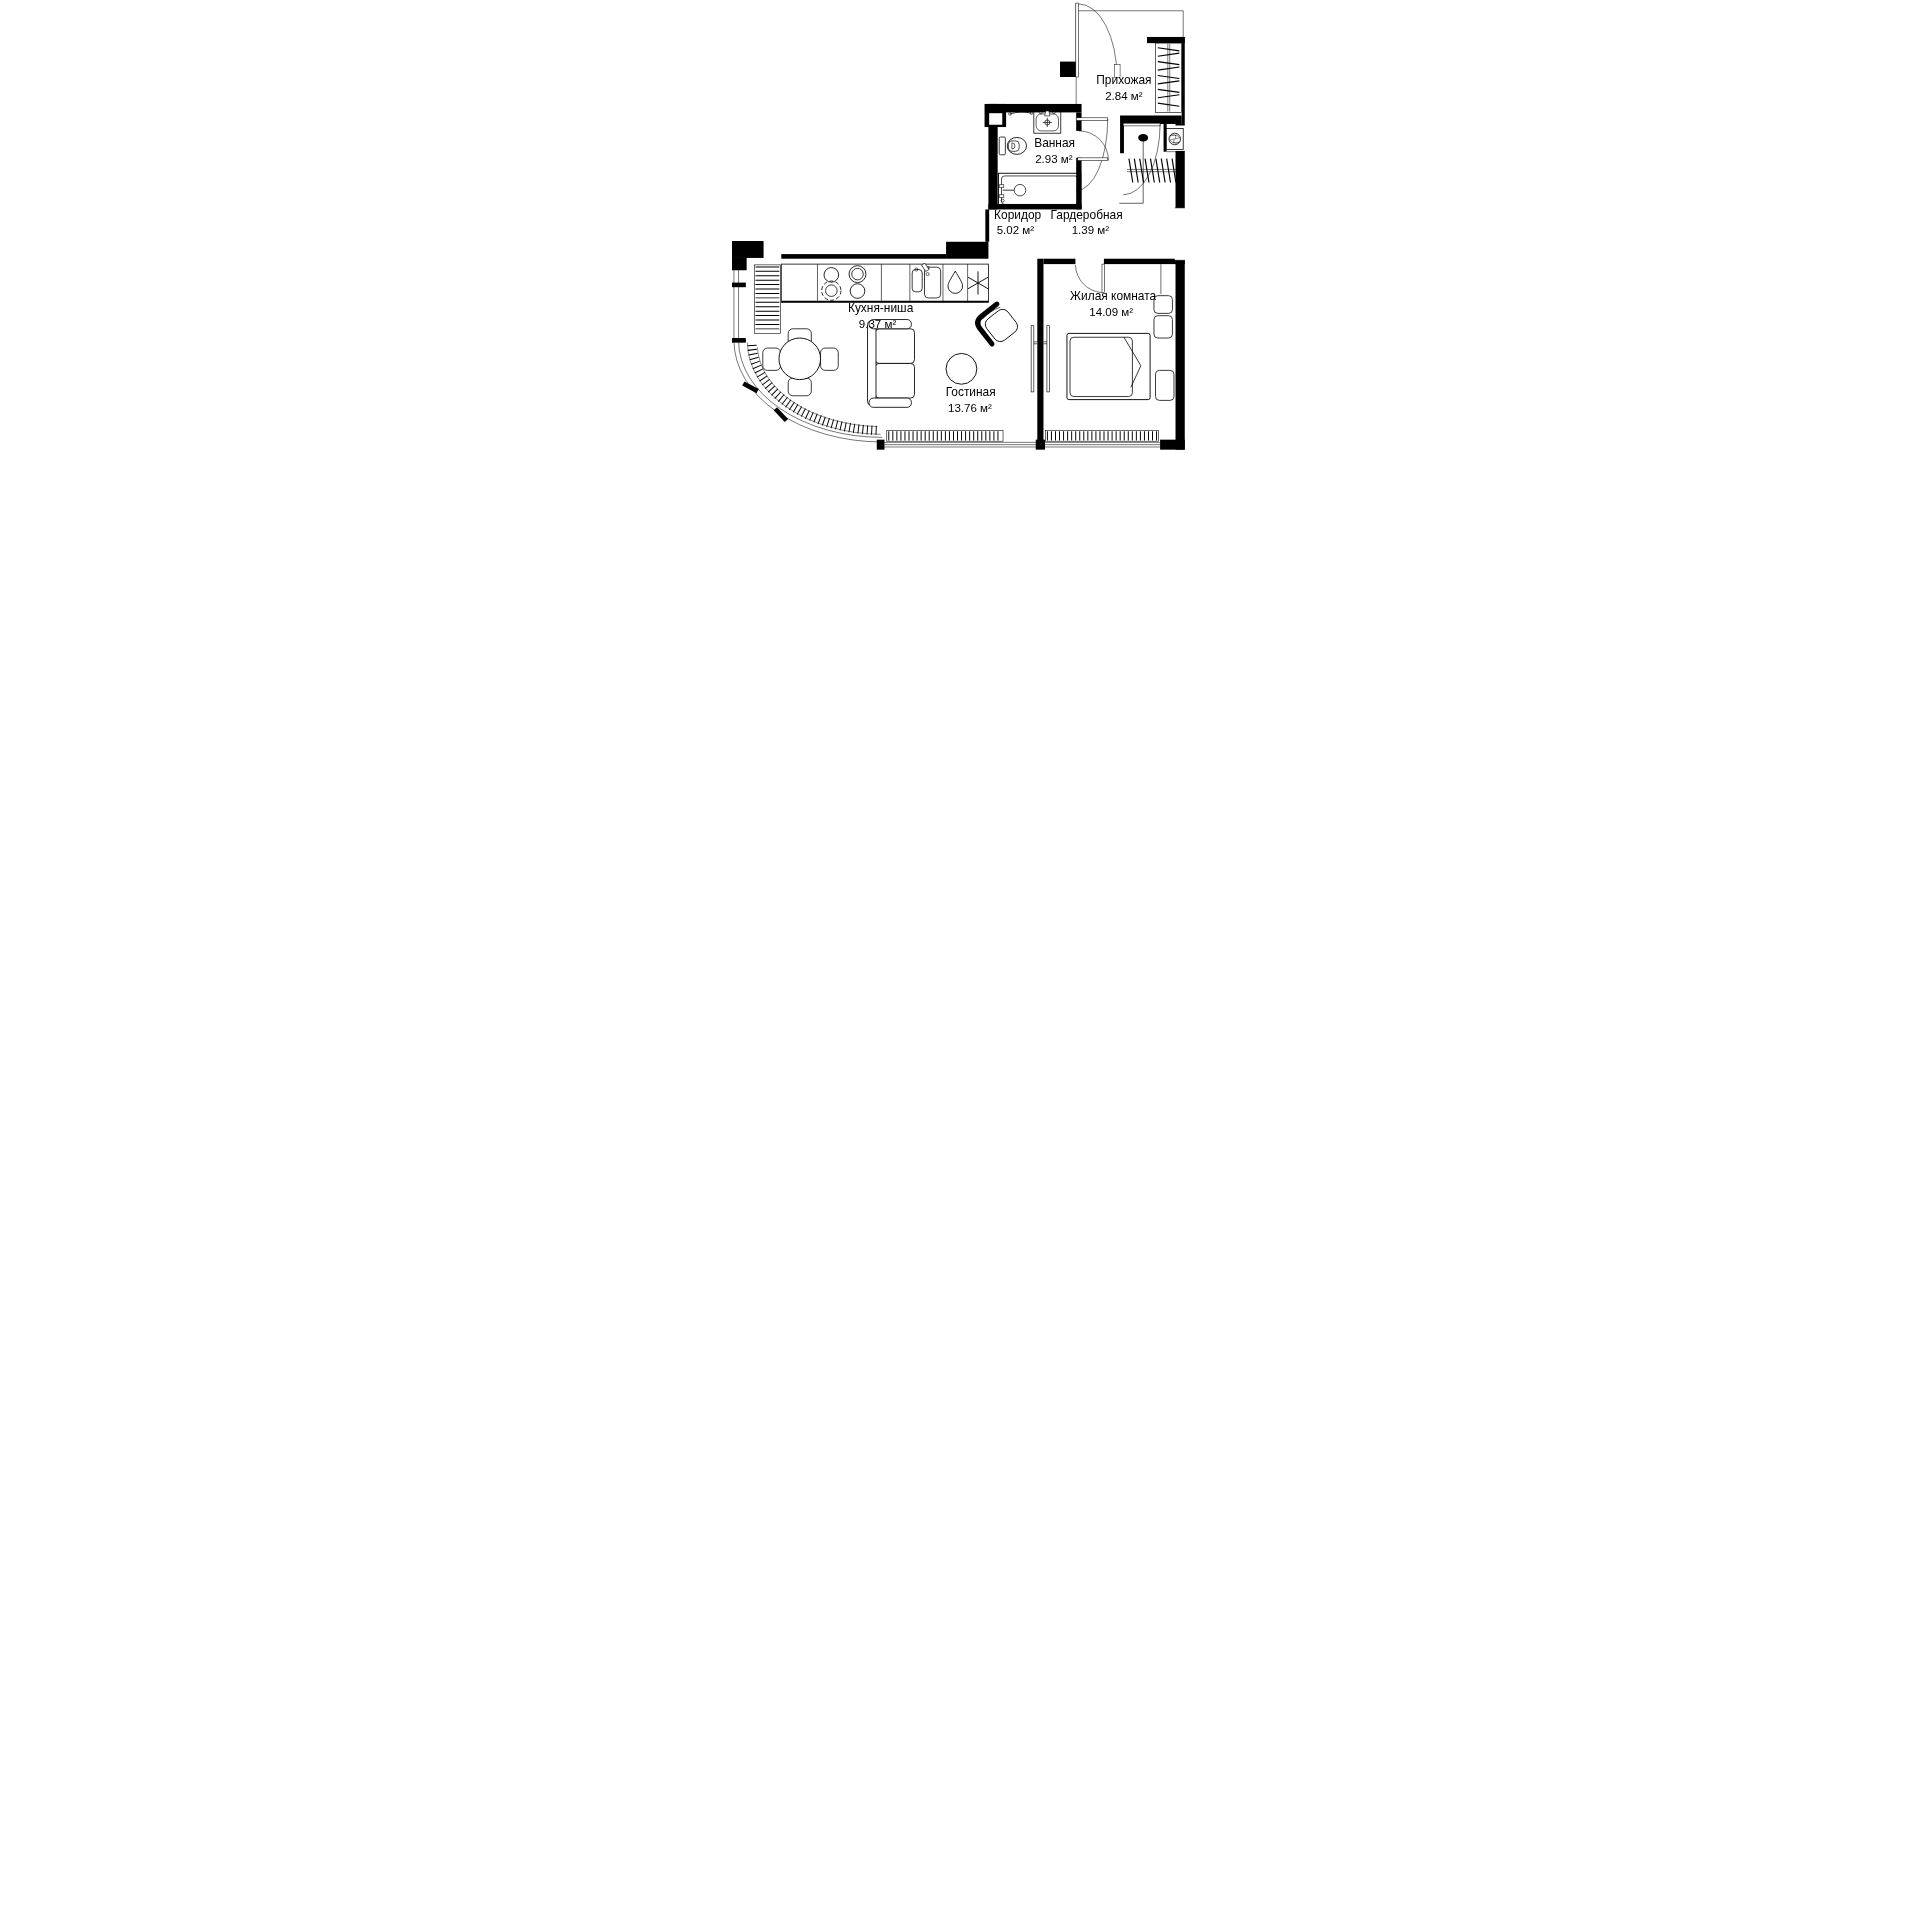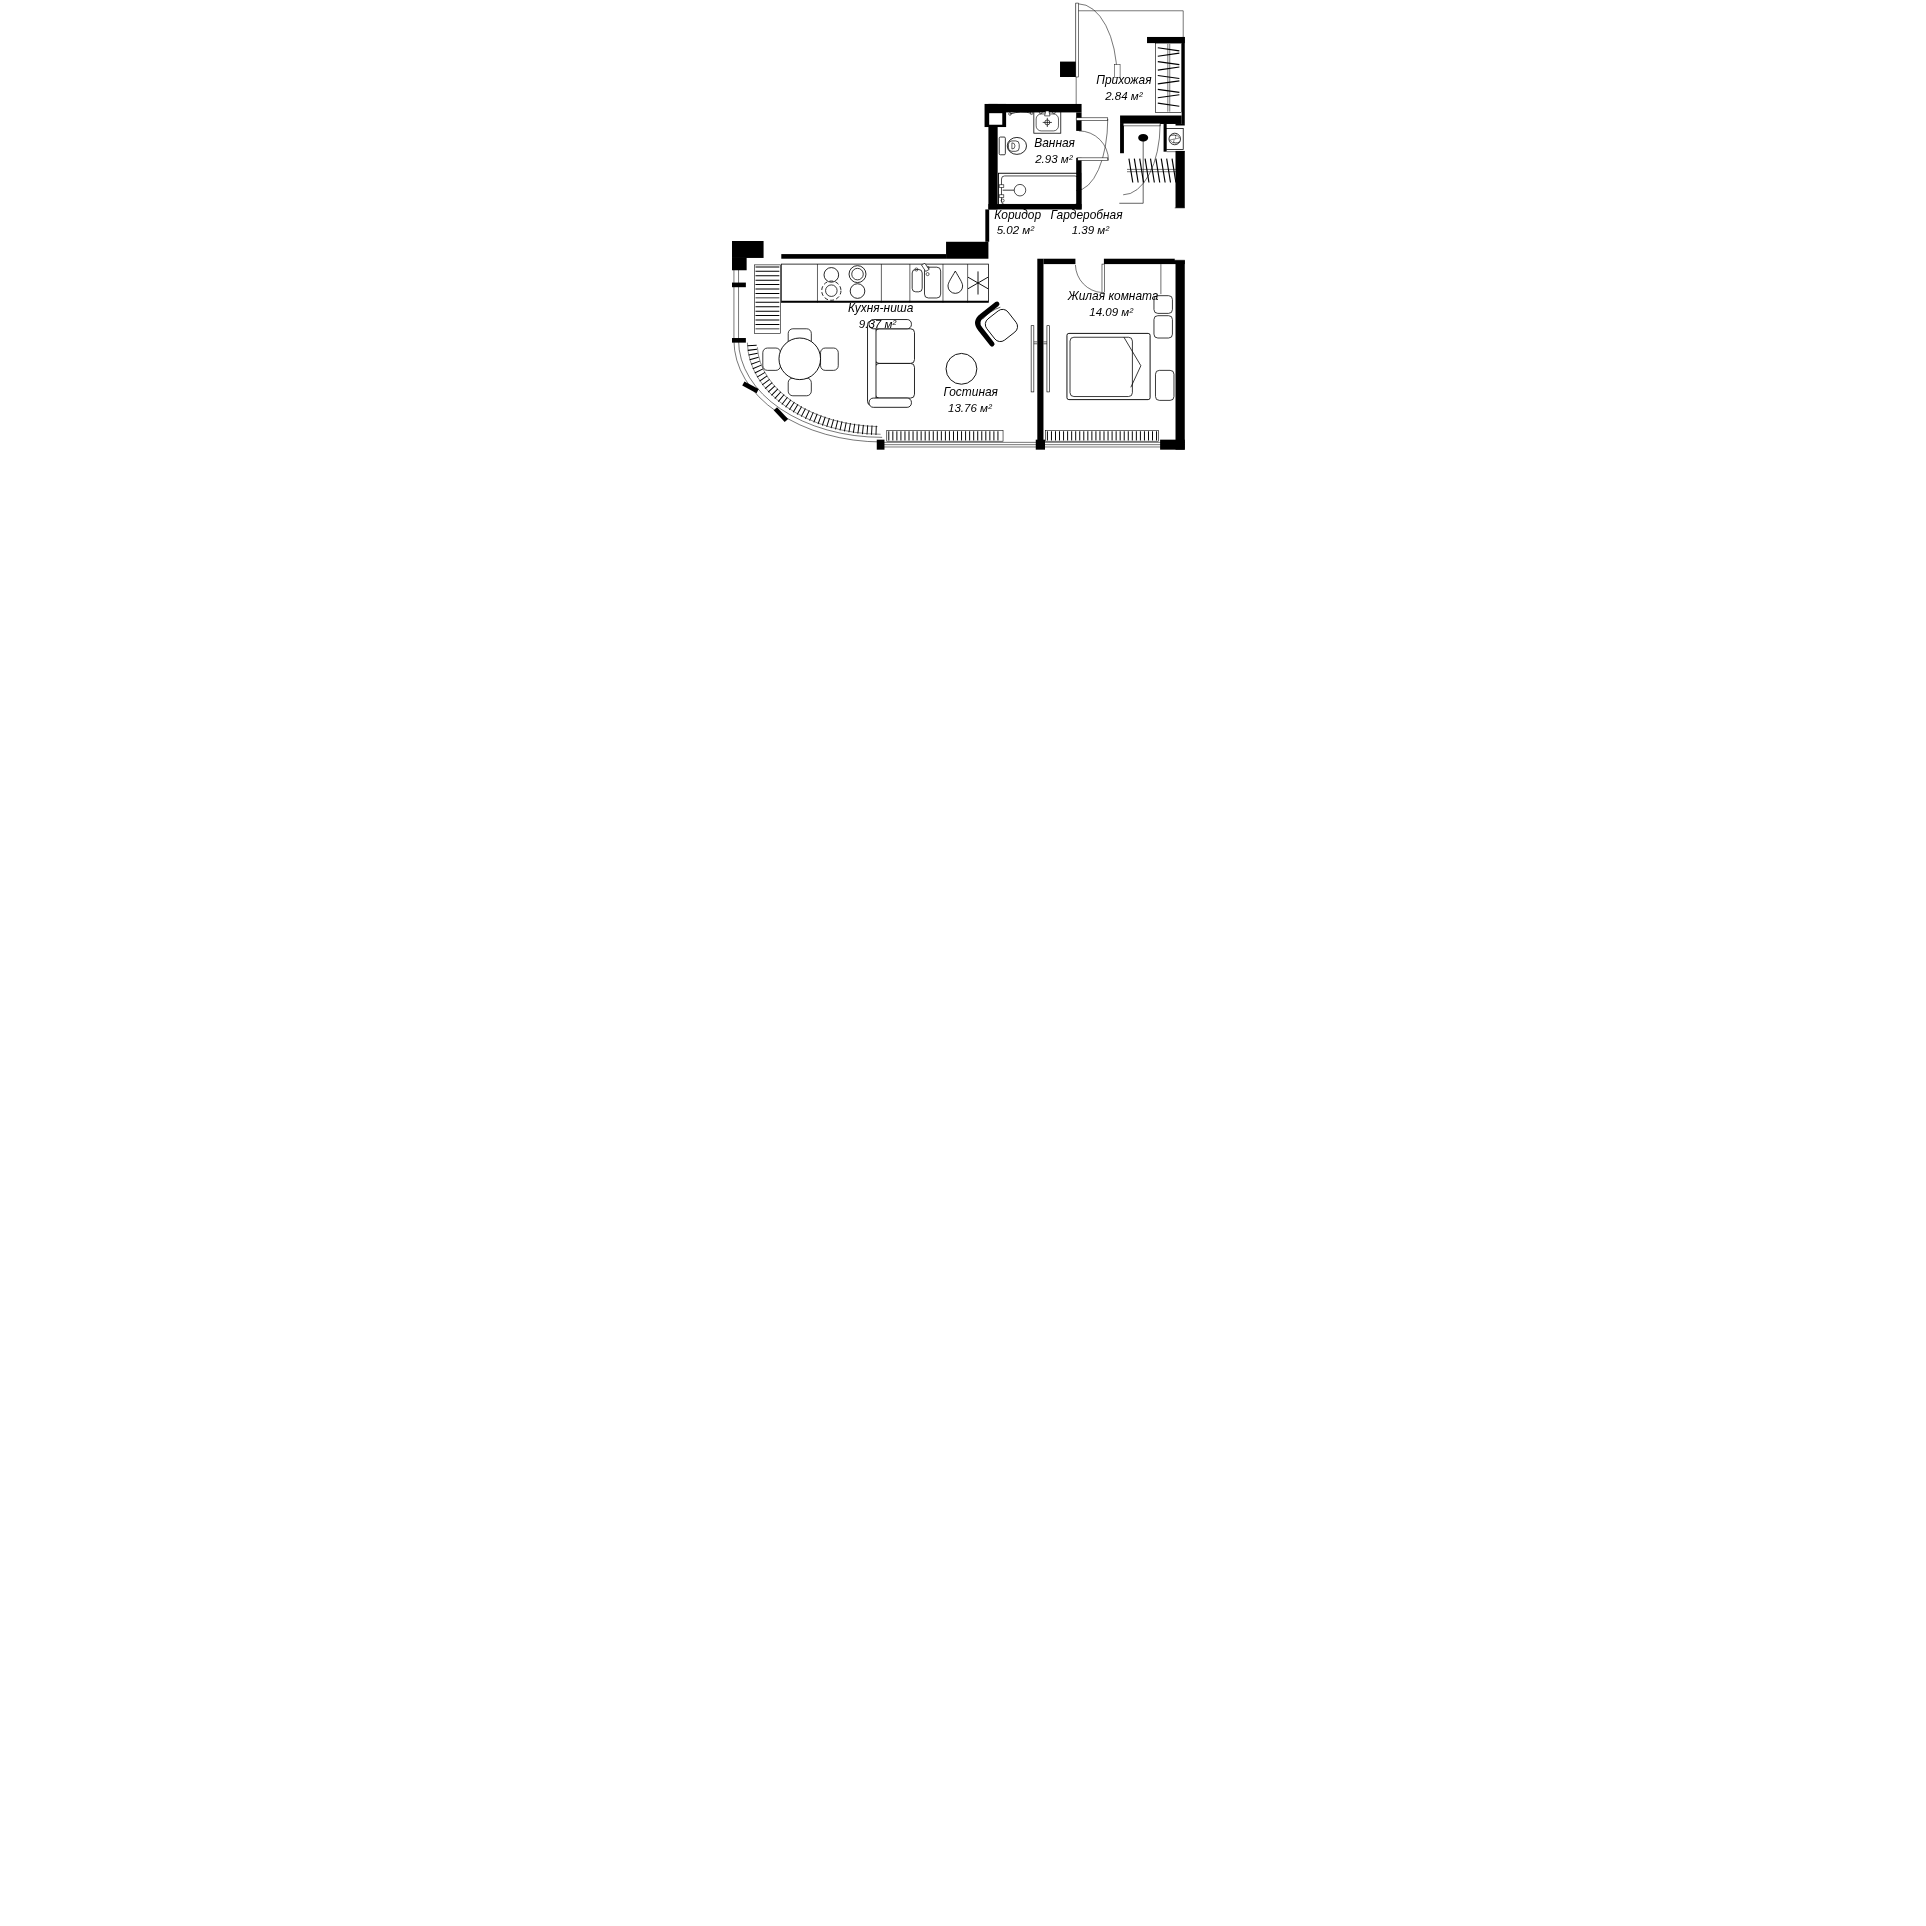"Прихожая" .plan-wrap { font-style: italic -> none }
